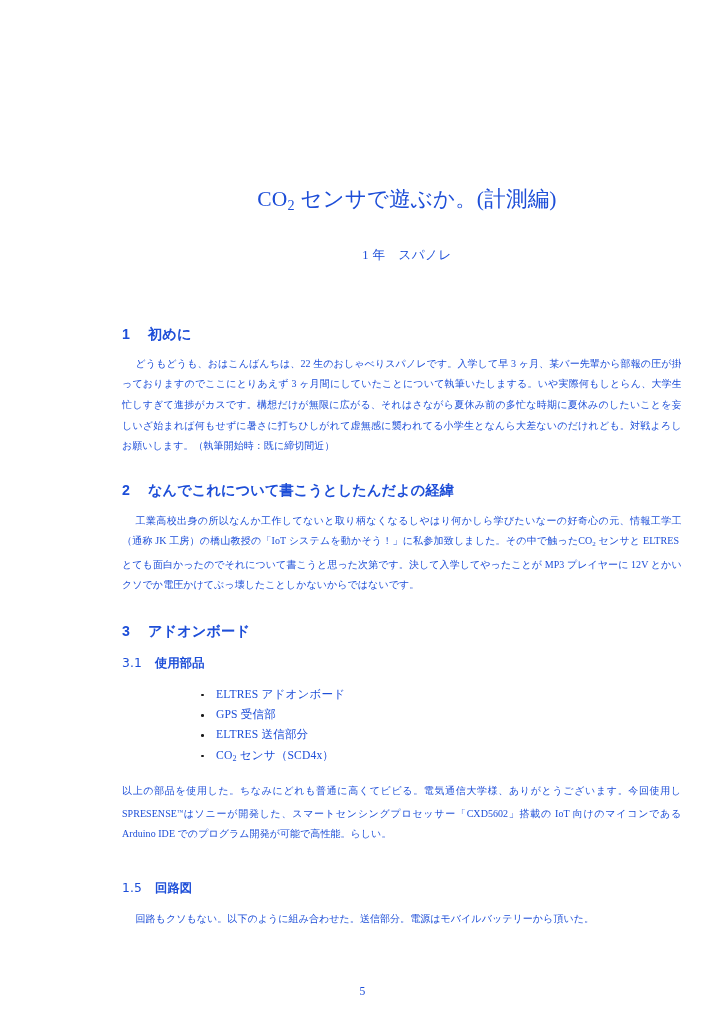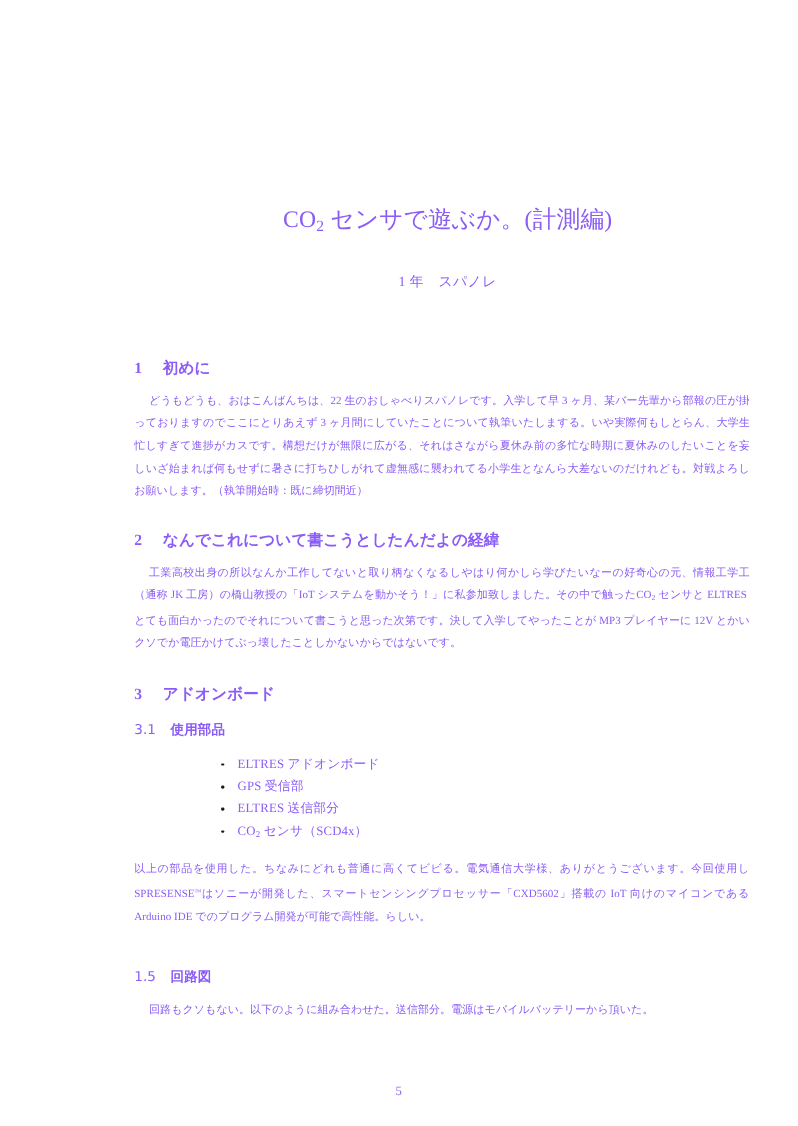"CO2 センサで遊ぶか。(計測編)" .page { color: #8b5cf6 -> #1d4ed8 }
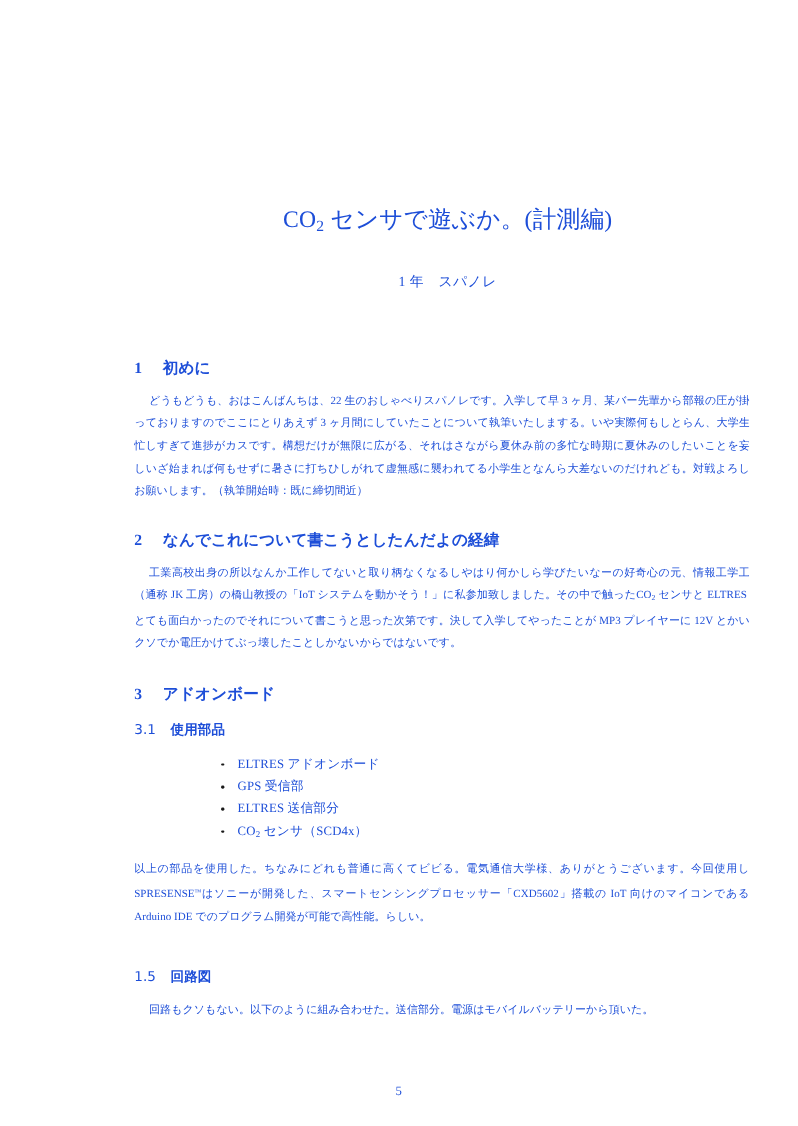"1 初めに" h2.sec { font-family: Liberation Serif, serif -> Liberation Sans, sans-serif }
